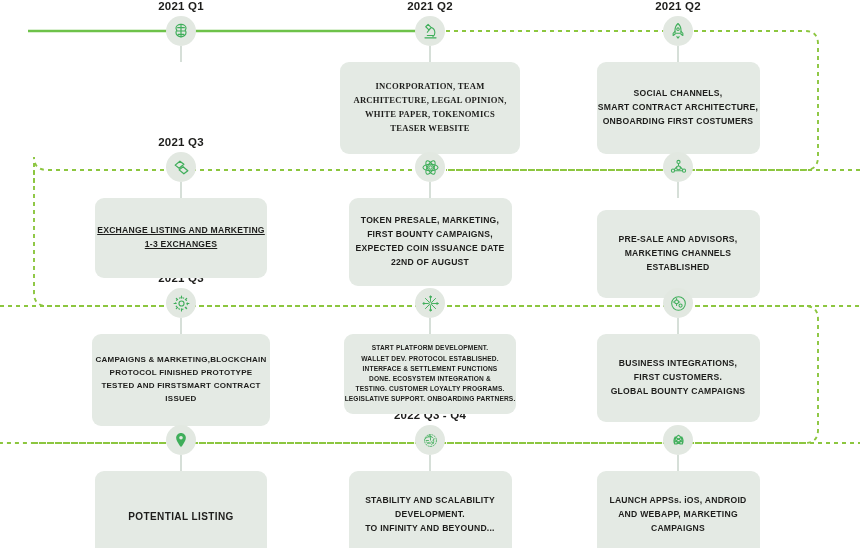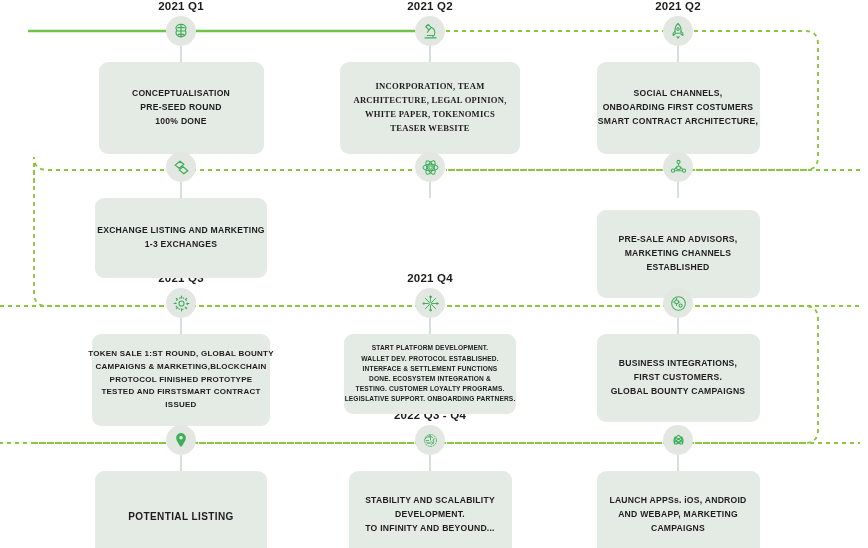"CONCEPTUALISATION" div.card { html: <div> <div>CONCEPTUALISATION</div> <div>PRE-SEED ROUND</div> <div>100% DONE</div> </div> -> none }
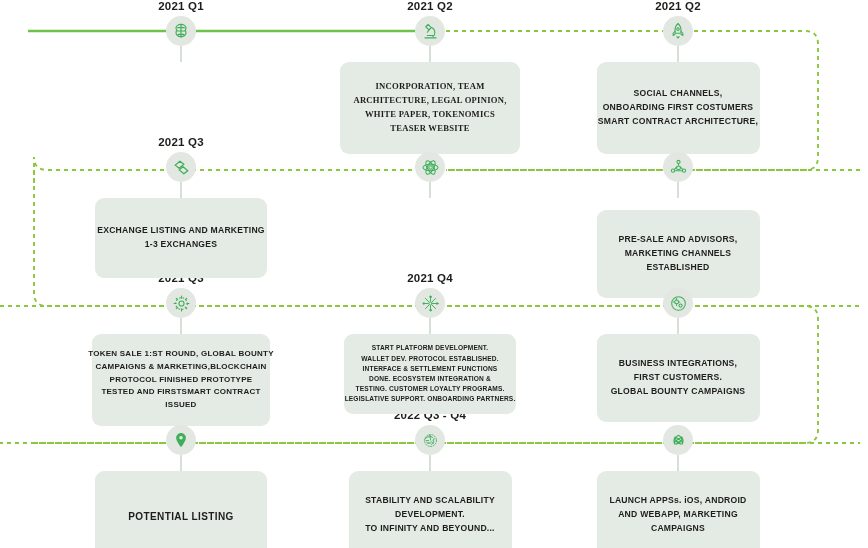"ONBOARDING FIRST COSTUMERS" div.line { order: before "SMART CONTRACT ARCHITECTURE," -> after "SMART CONTRACT ARCHITECTURE," }
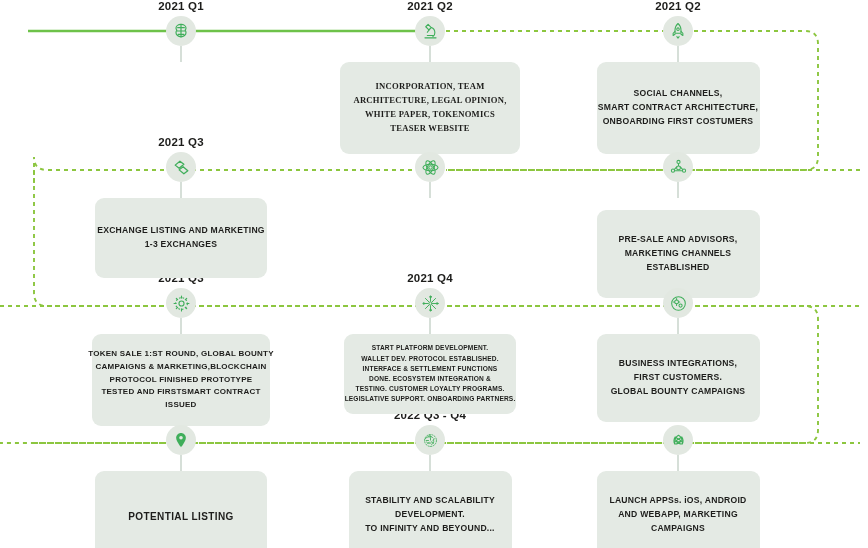"TOKEN PRESALE, MARKETING," div.card { html: none -> <div> <div>TOKEN PRESALE, MARKETING,</div> <div>FIRST BOUNTY CAMPAIGNS,</div> <div>EXPECTED COIN ISSUANCE DATE</div> <div>22ND OF AUGUST</div> </div> }
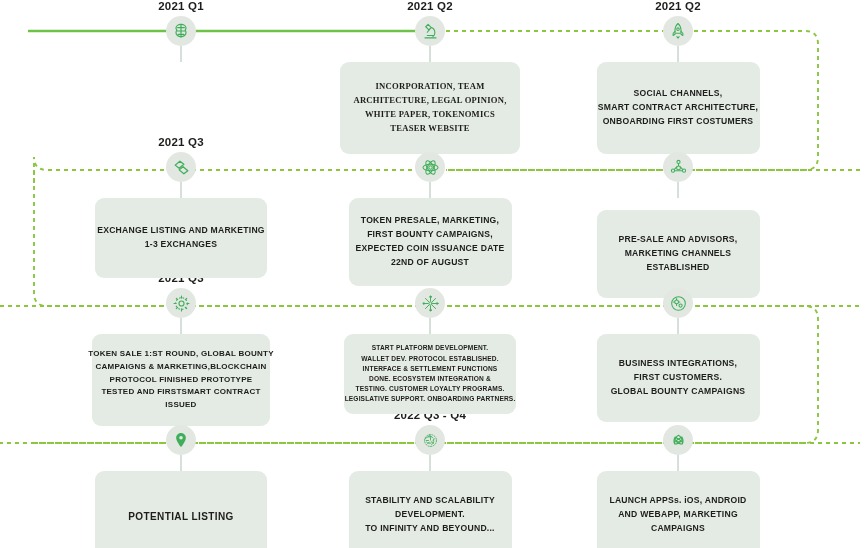"EXCHANGE LISTING AND MARKETING" .card.h80 { text-decoration: none -> underline }
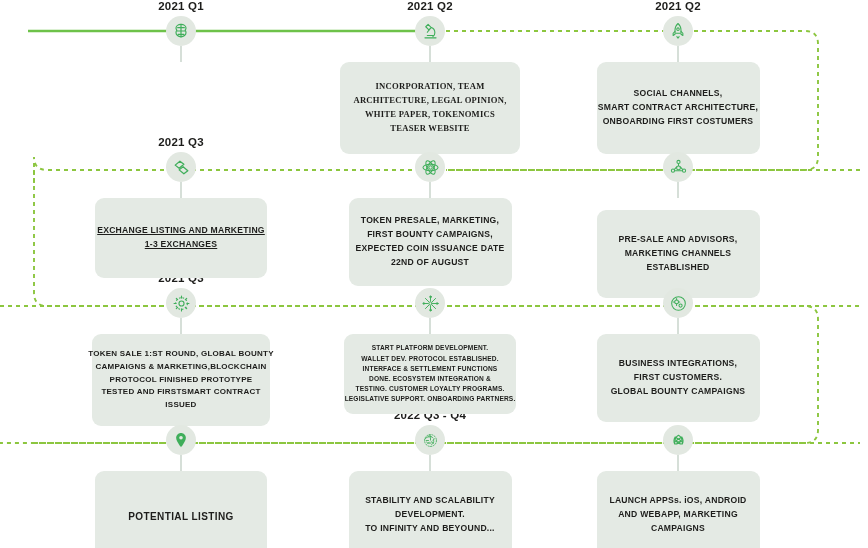"TOKEN SALE 1:ST ROUND, GLOBAL" div.line { html: <div>TOKEN SALE 1:ST ROUND, GLOBAL BOUNTY</div> -> none }
